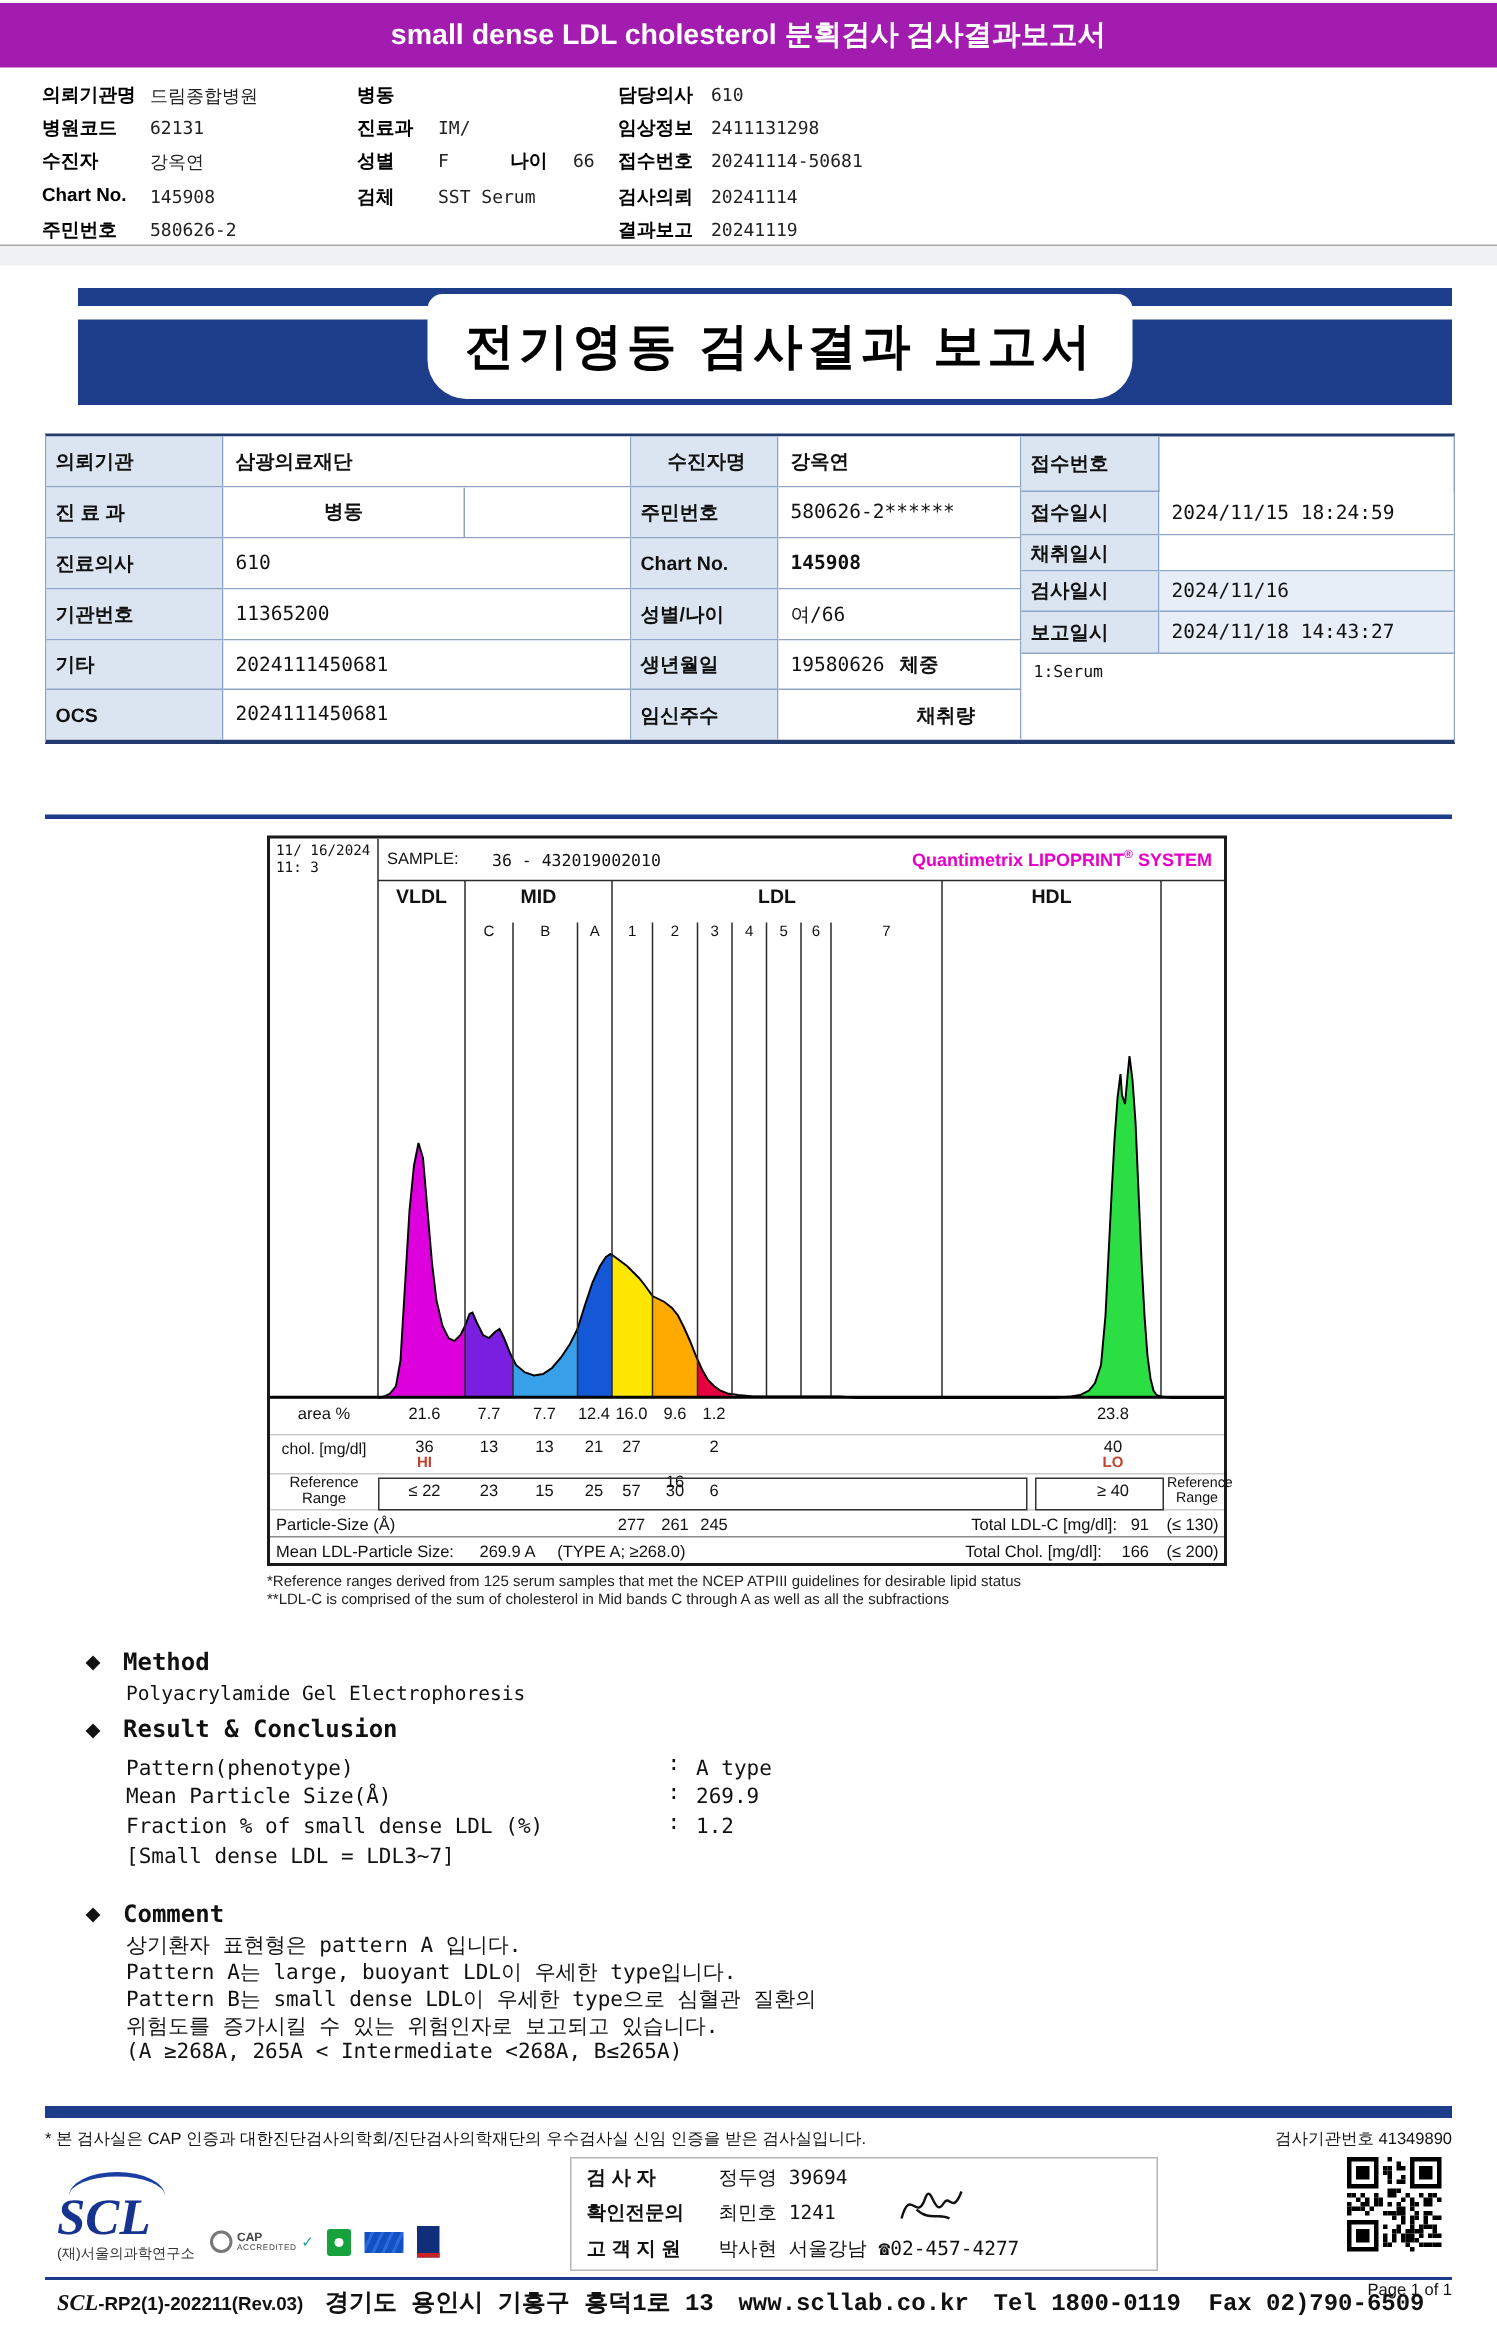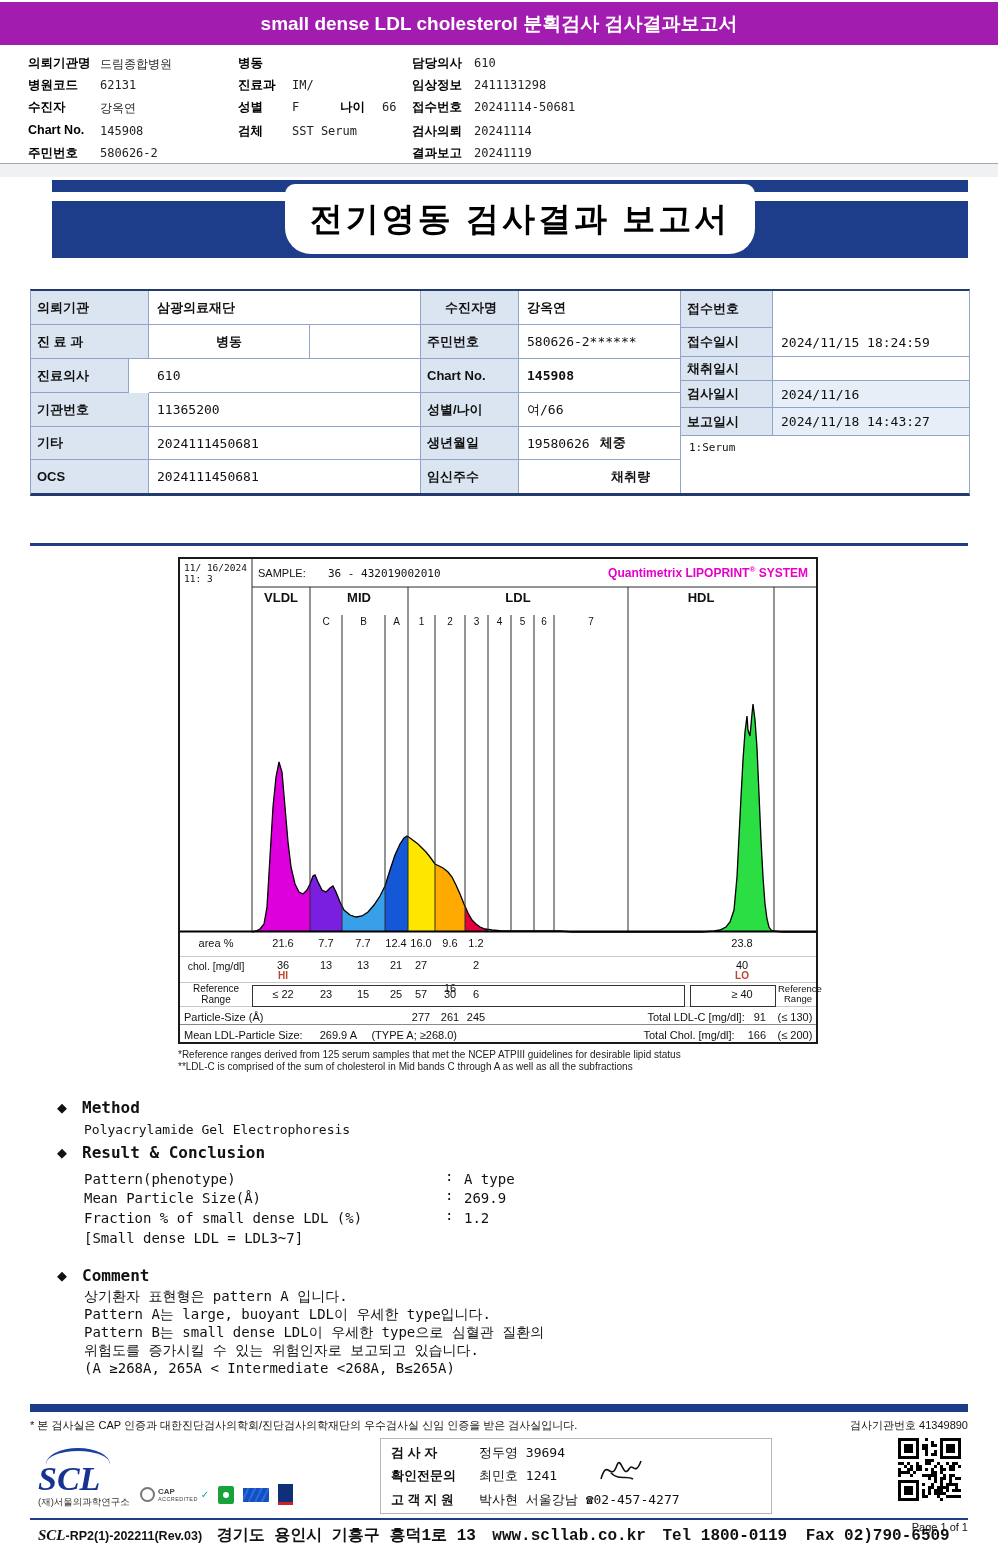"전기영동 검사결과 보고서" .banner { top: 180px -> 192px }
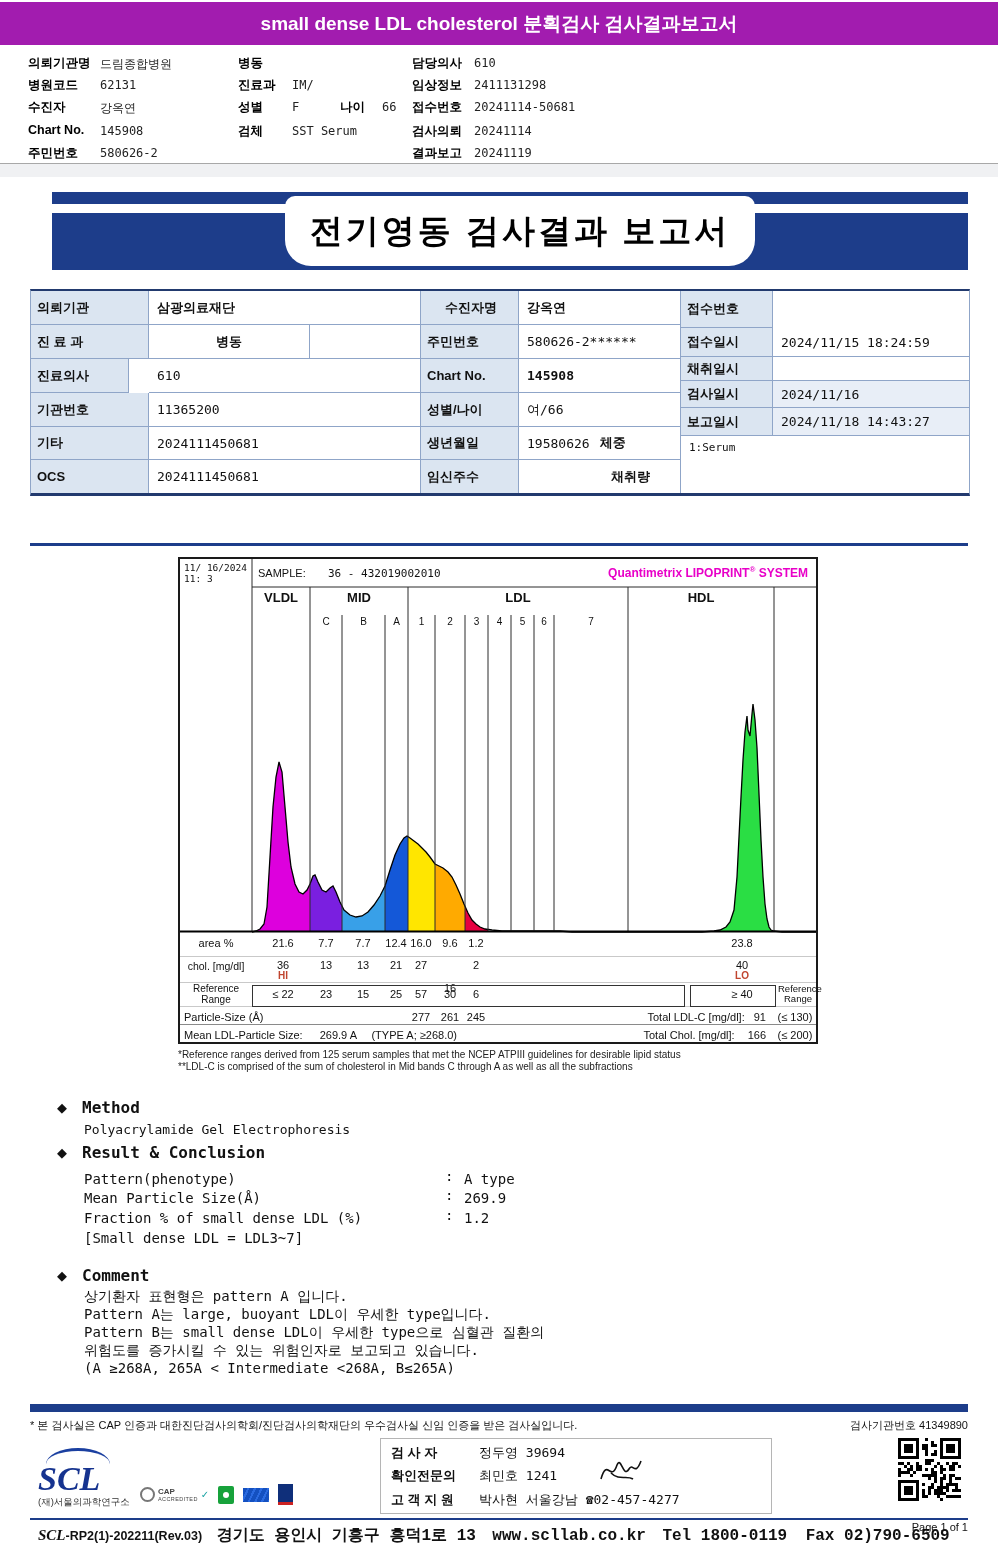"진료의사" div.cell { width: 98px -> 118px }
